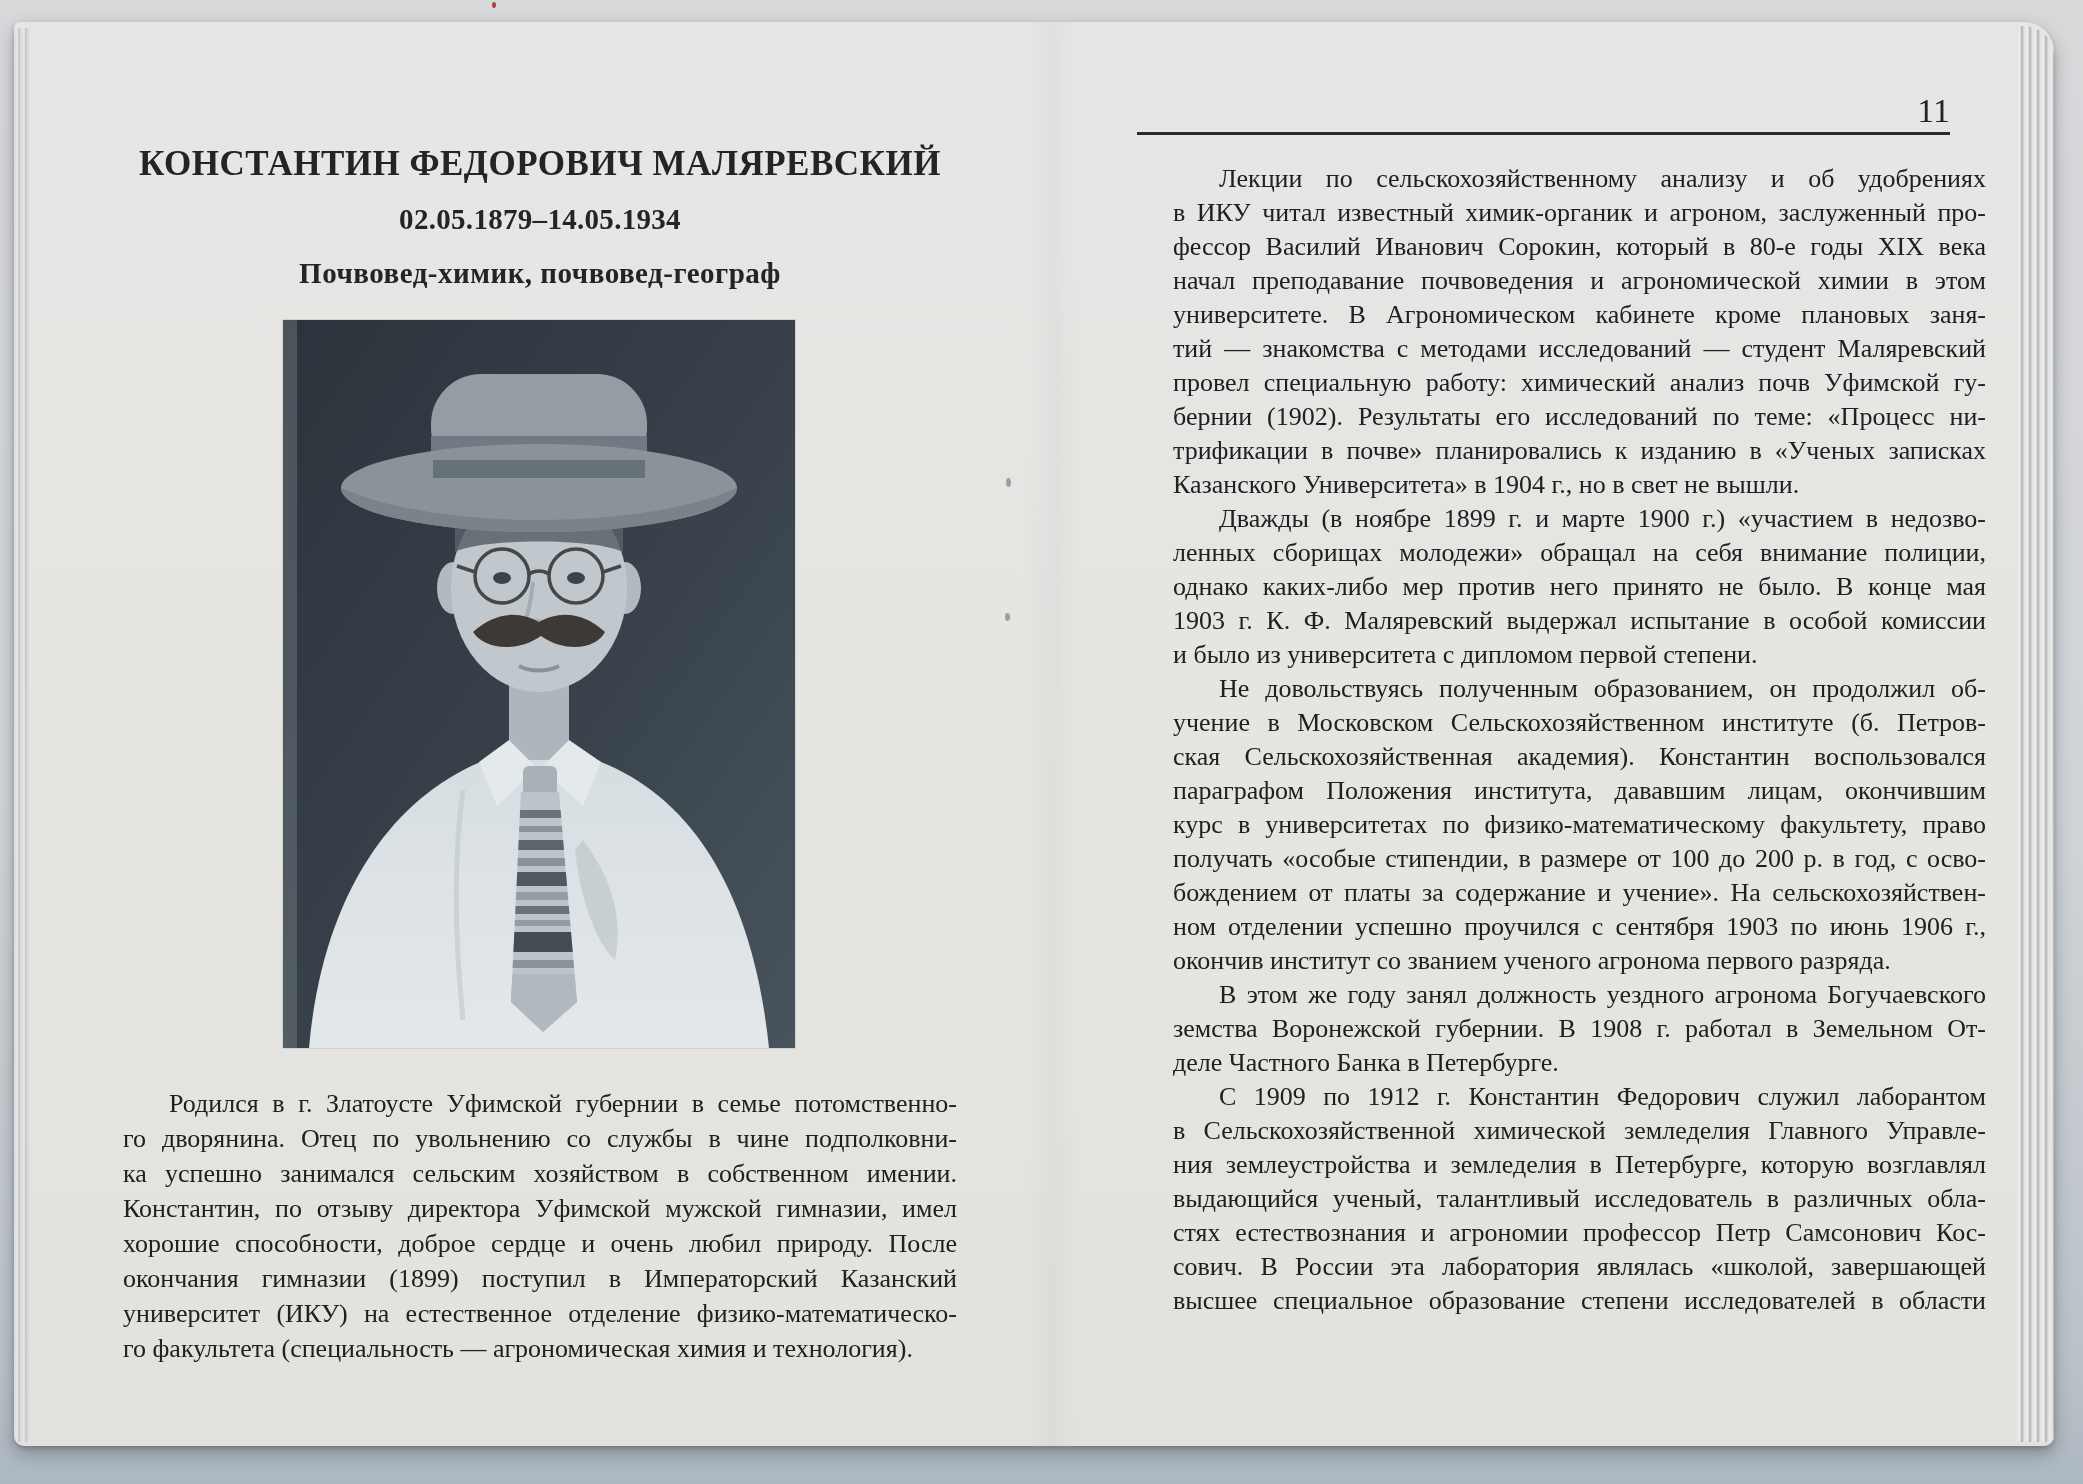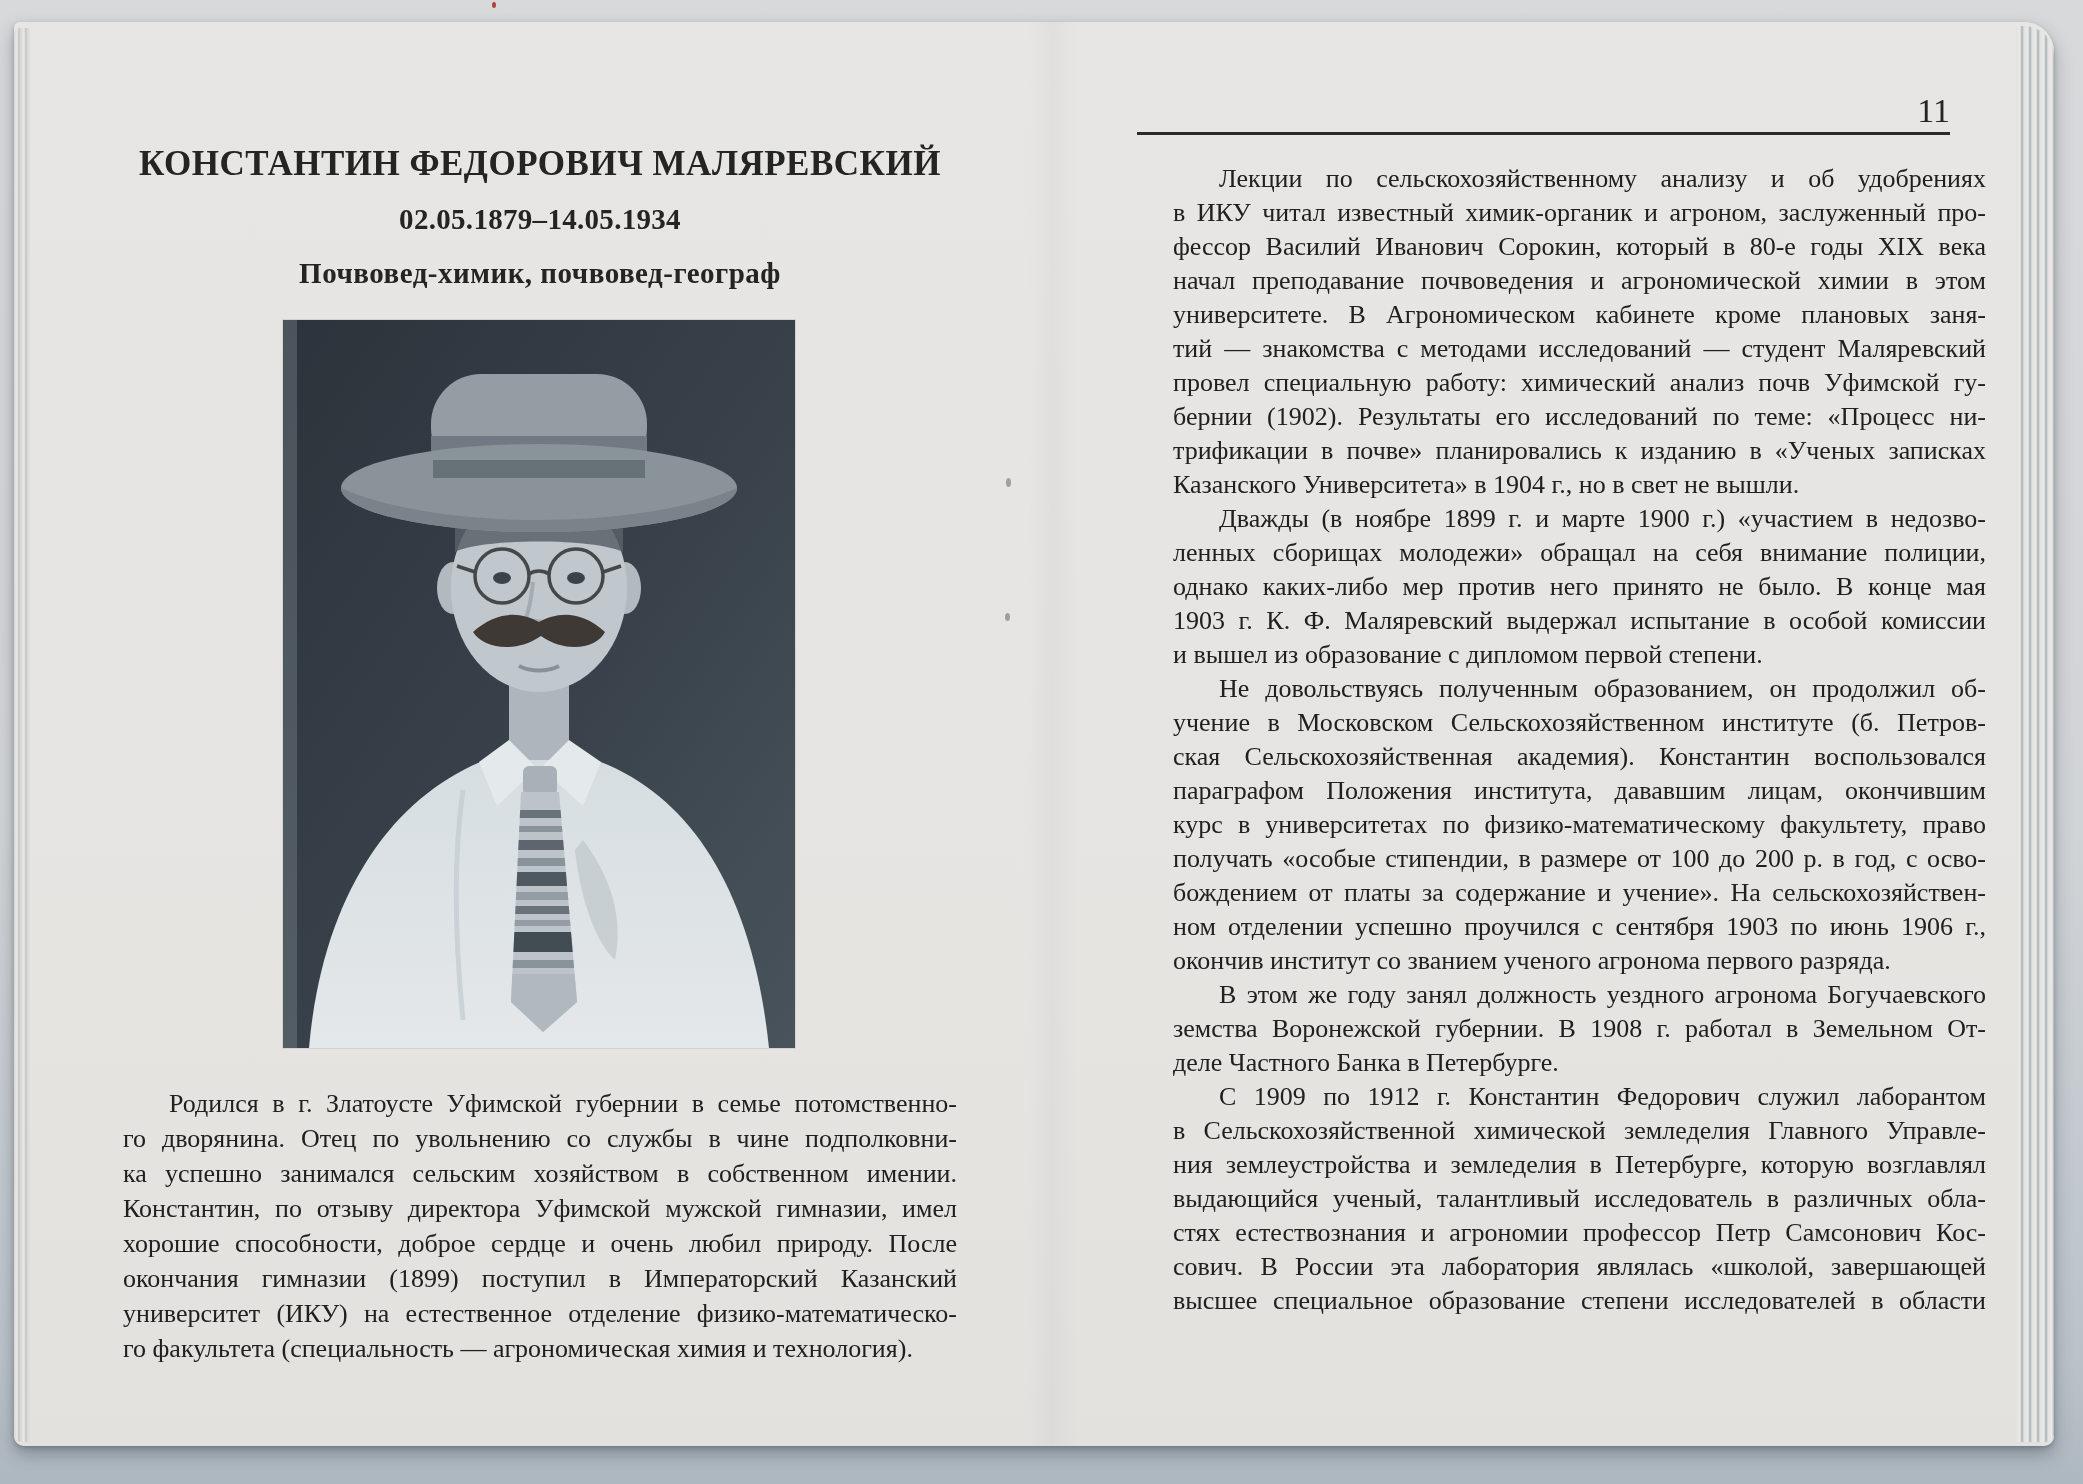"и вышел из образование с" div.line { text: вышел из образование -> было из университета }
